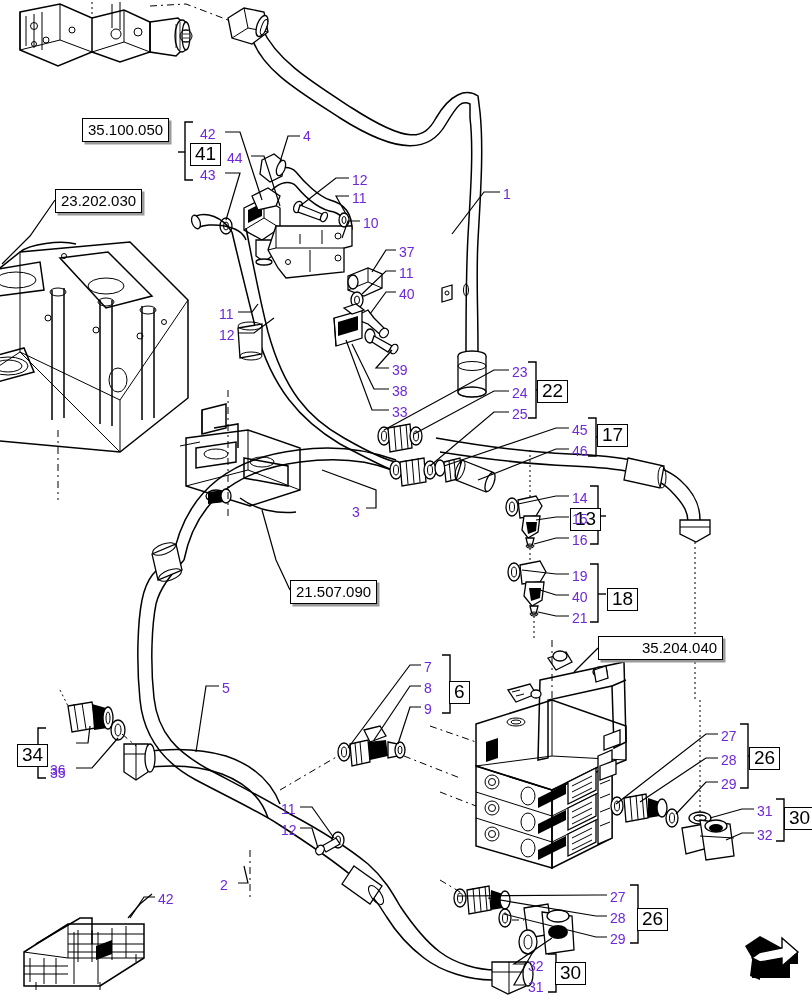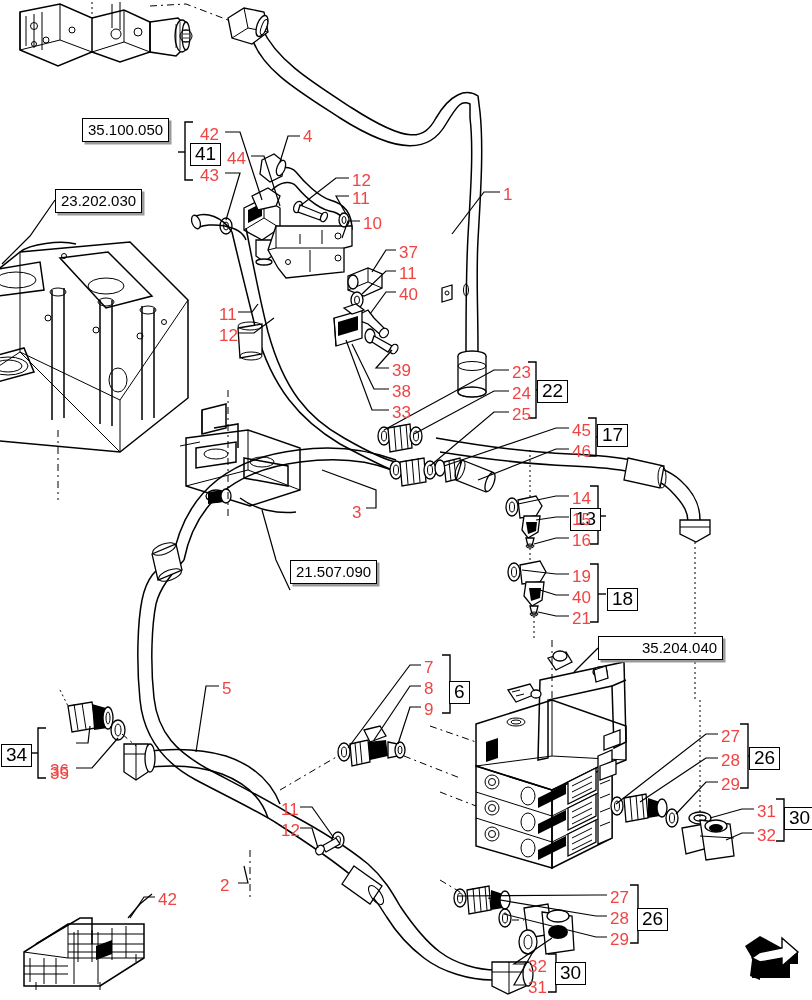"42" .num { color: #ef4444 -> #6d28d9; font-size: 17px -> 14px }
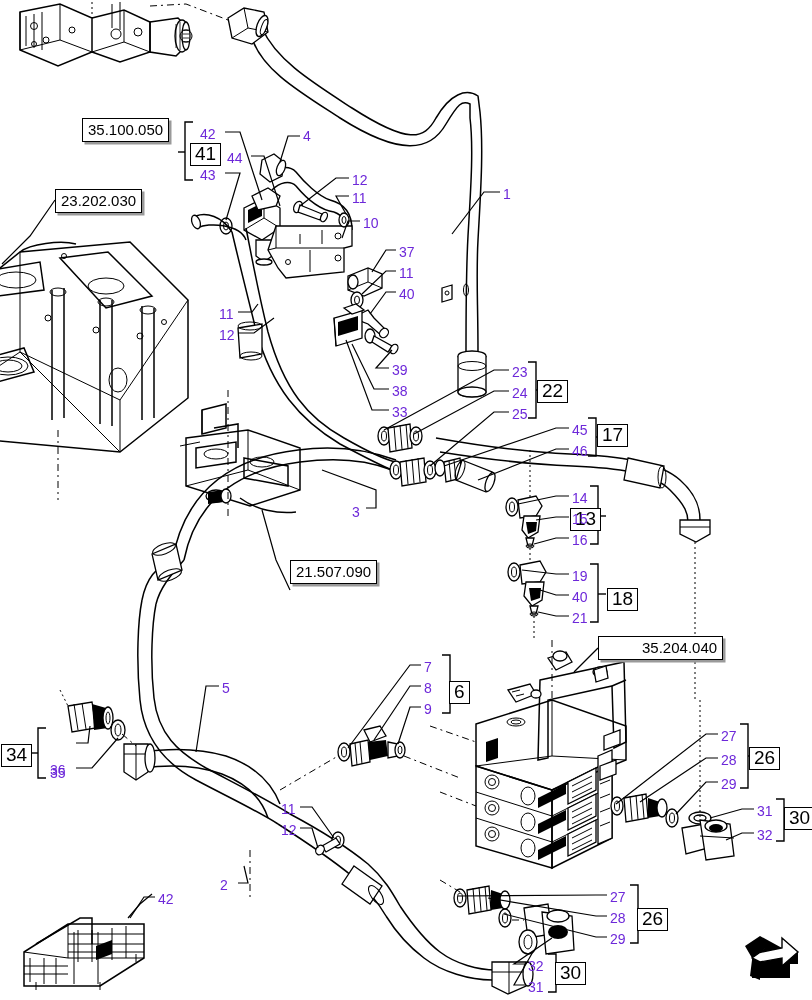"21.507.090" div.refbox { top: 560px -> 580px }
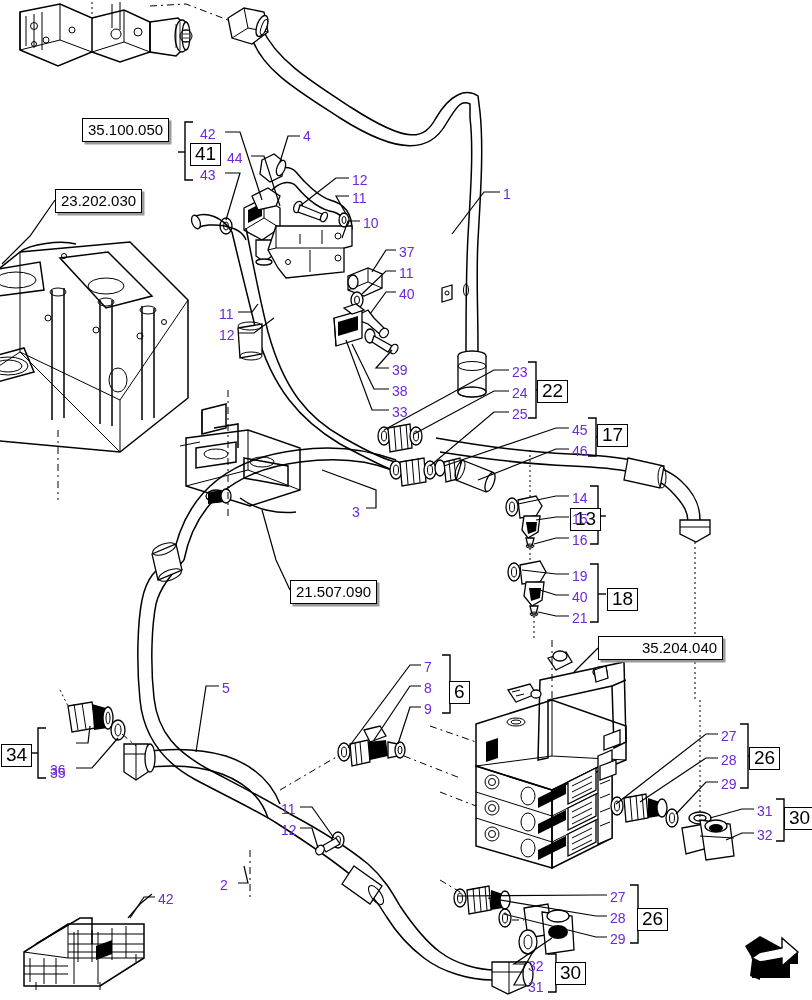"34" div.grpbox { left: 1px -> 17px }
